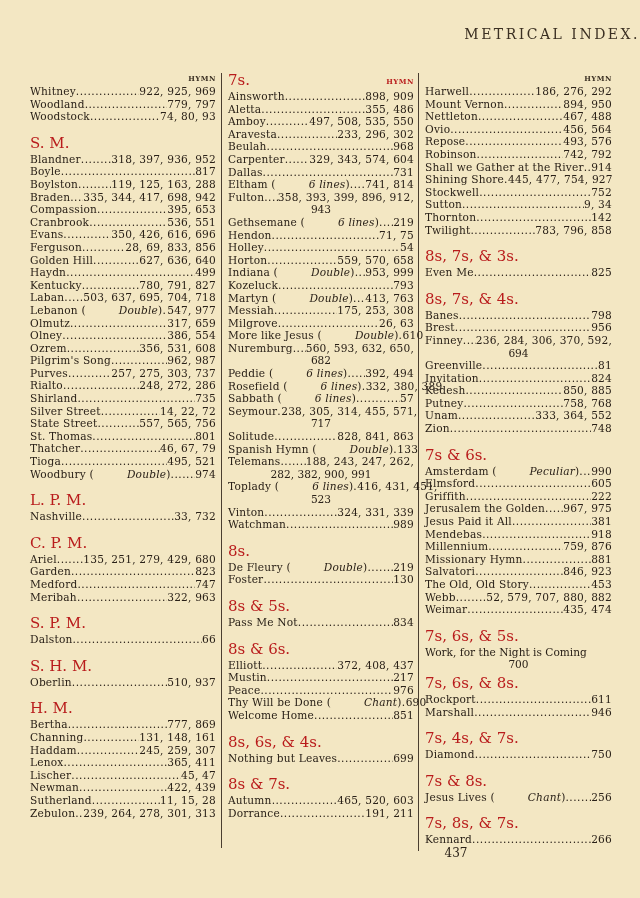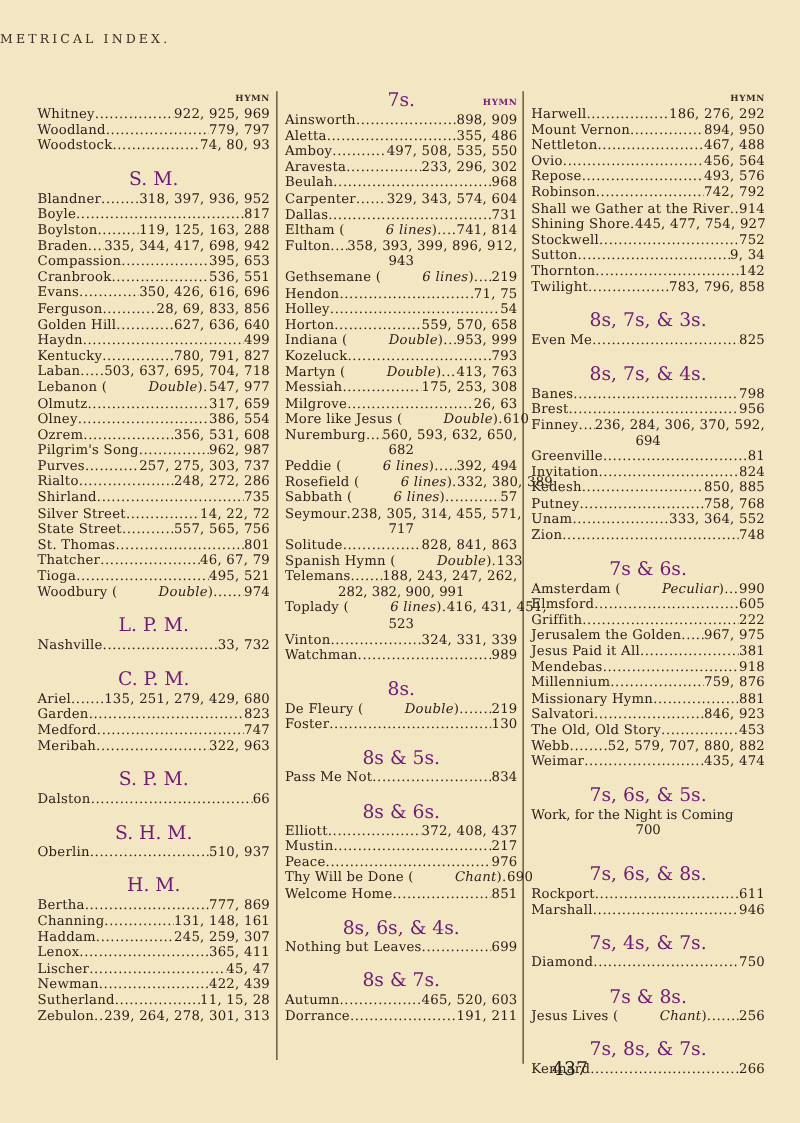"METRICAL INDEX." .page-title { font-size: 10px -> 14px; text-align: left -> right }
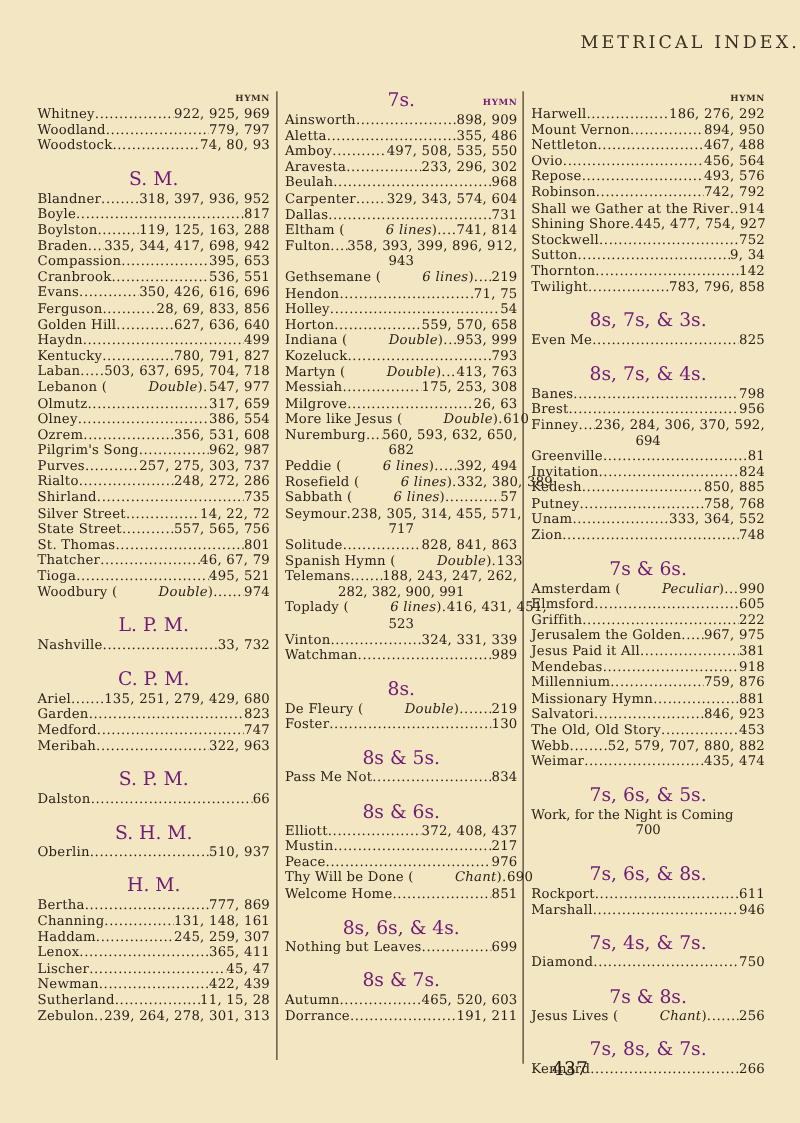"7s." .section-head { color: #701a75 -> #b91c1c; text-align: center -> none }
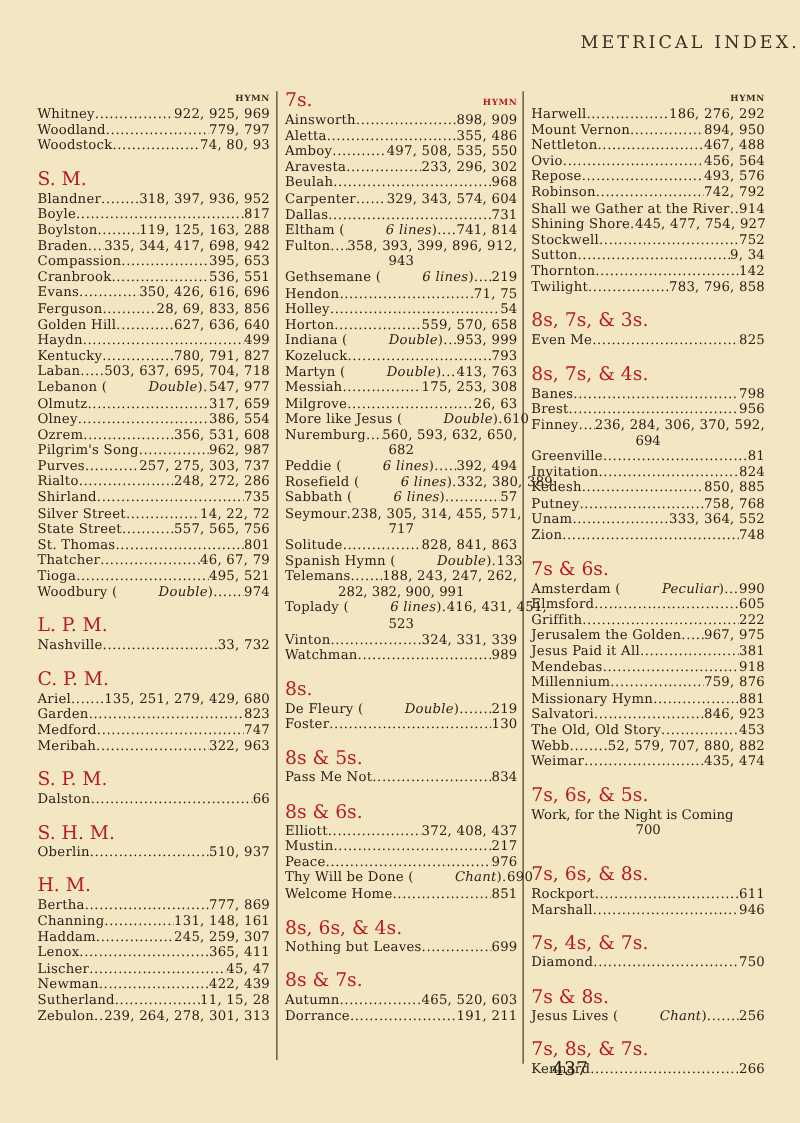"7s, 6s, & 8s." div.section-head { margin-top: 18px -> 2px }
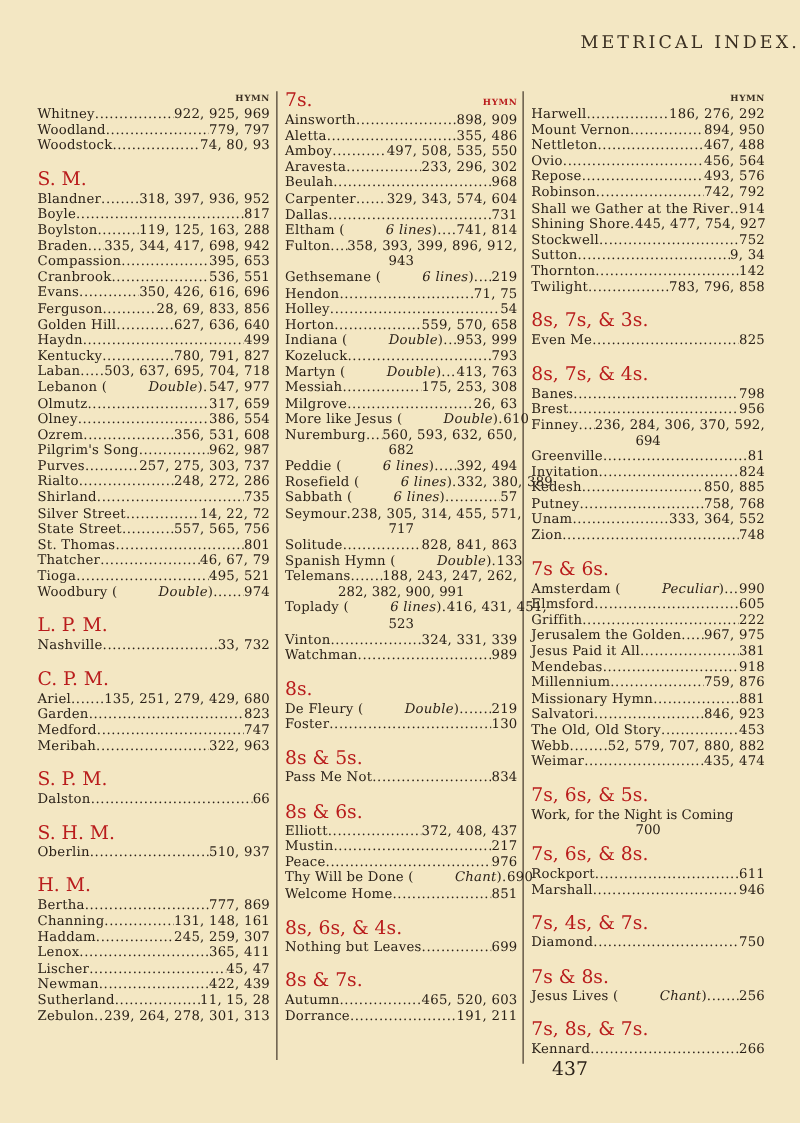"437" .page-number { font-size: 15px -> 12px }
